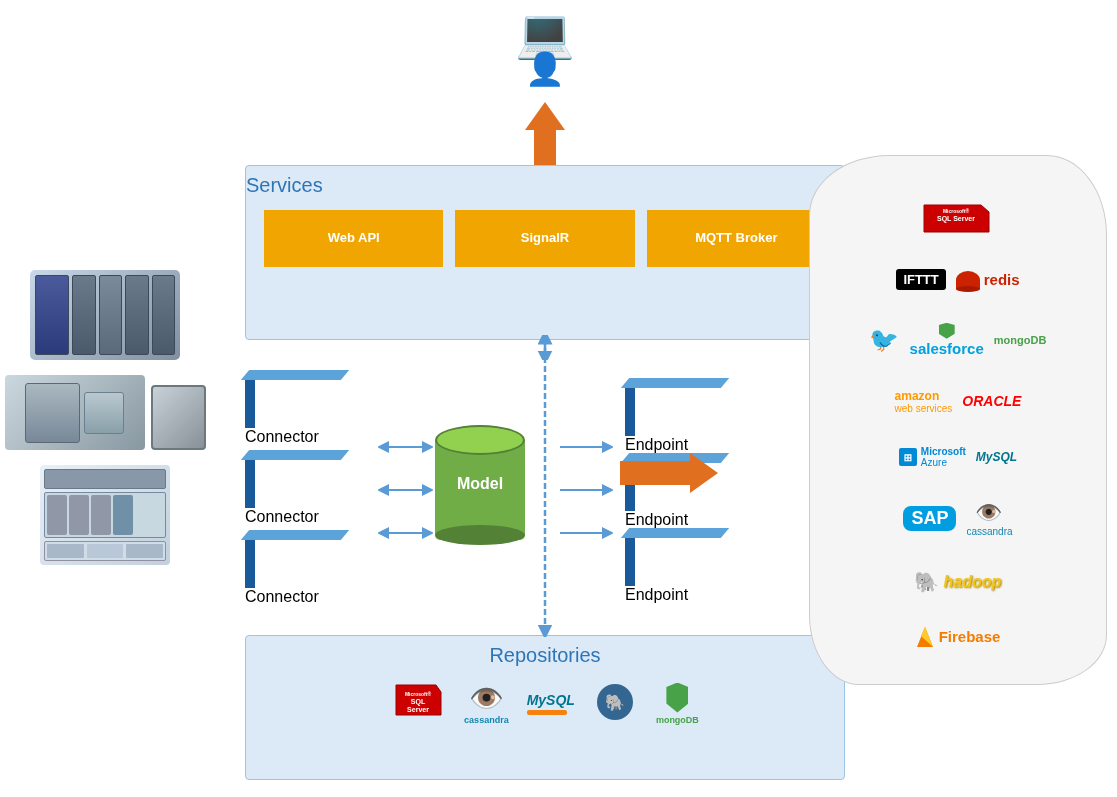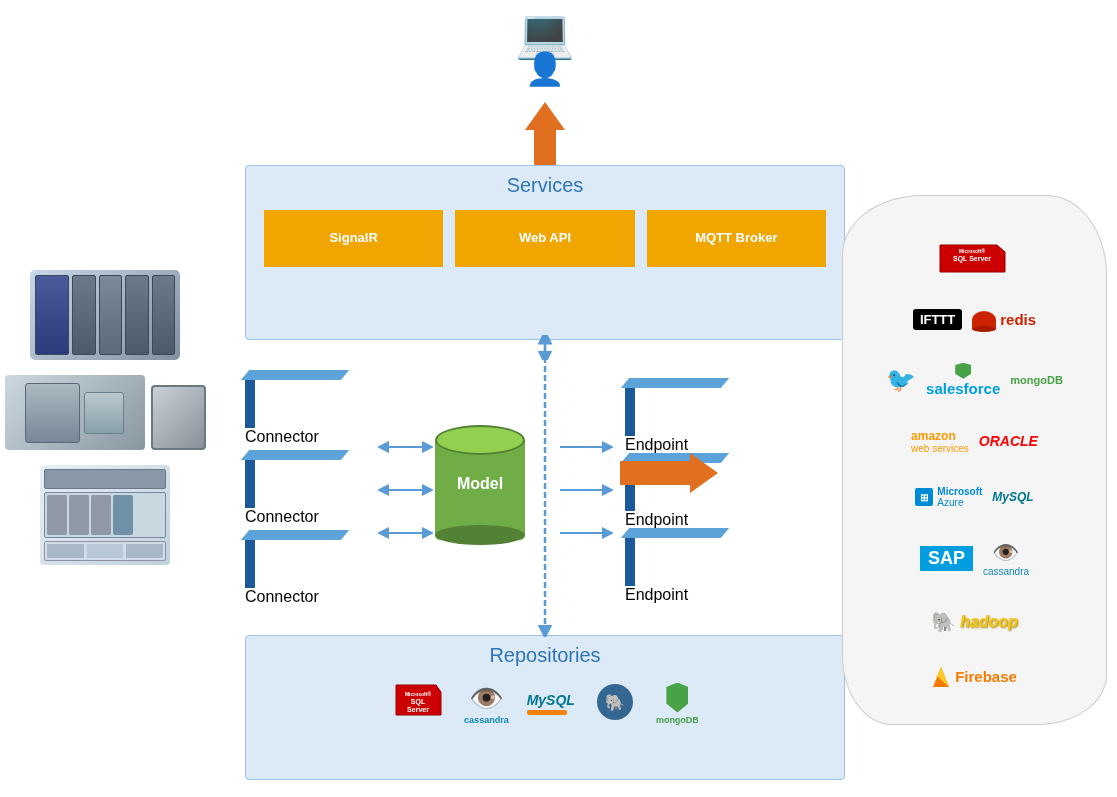"Services" .services-title { text-align: center -> none }
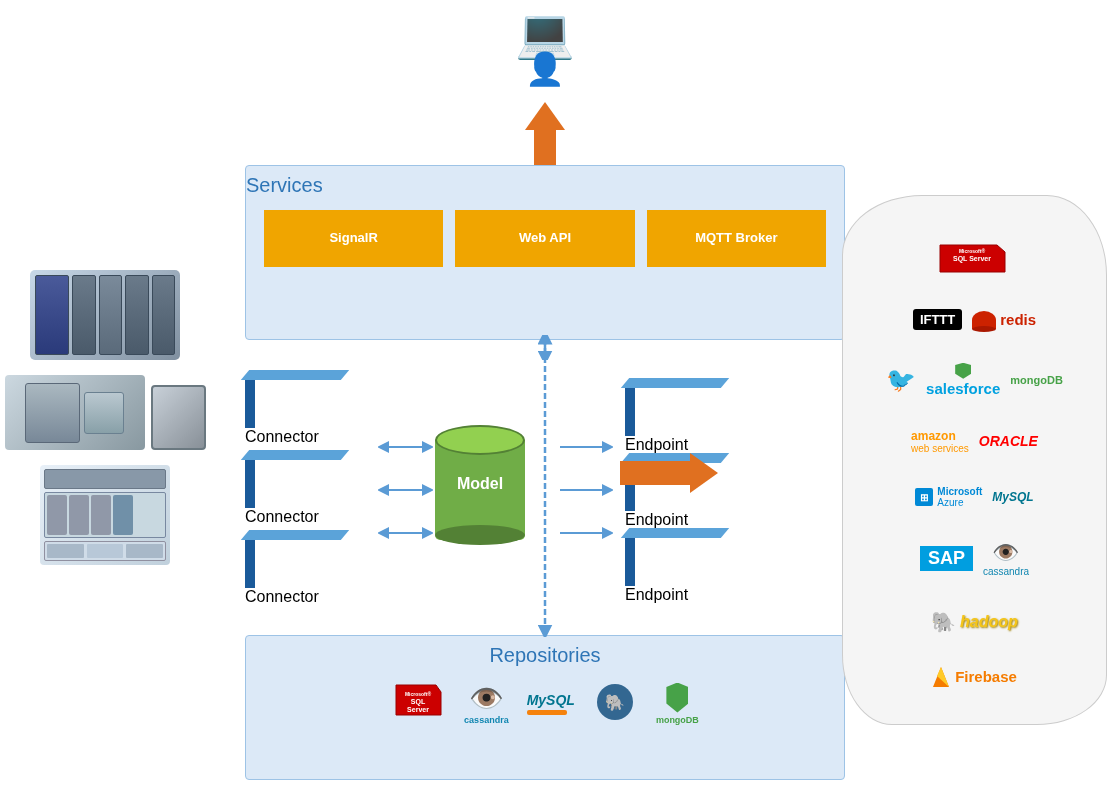"SignalR" div.service-block { order: before "Web API" -> after "Web API" }
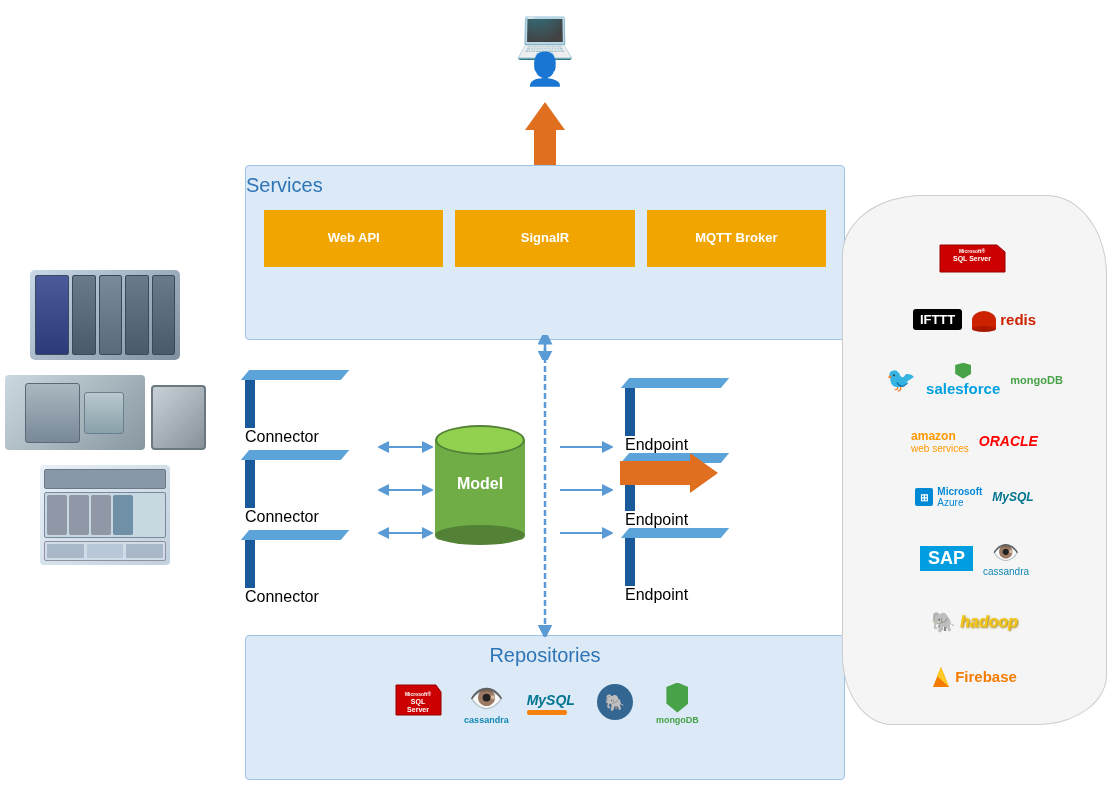"IFTTT" .cloud-container { margin-top: 40px -> none; width: 265px -> 298px }
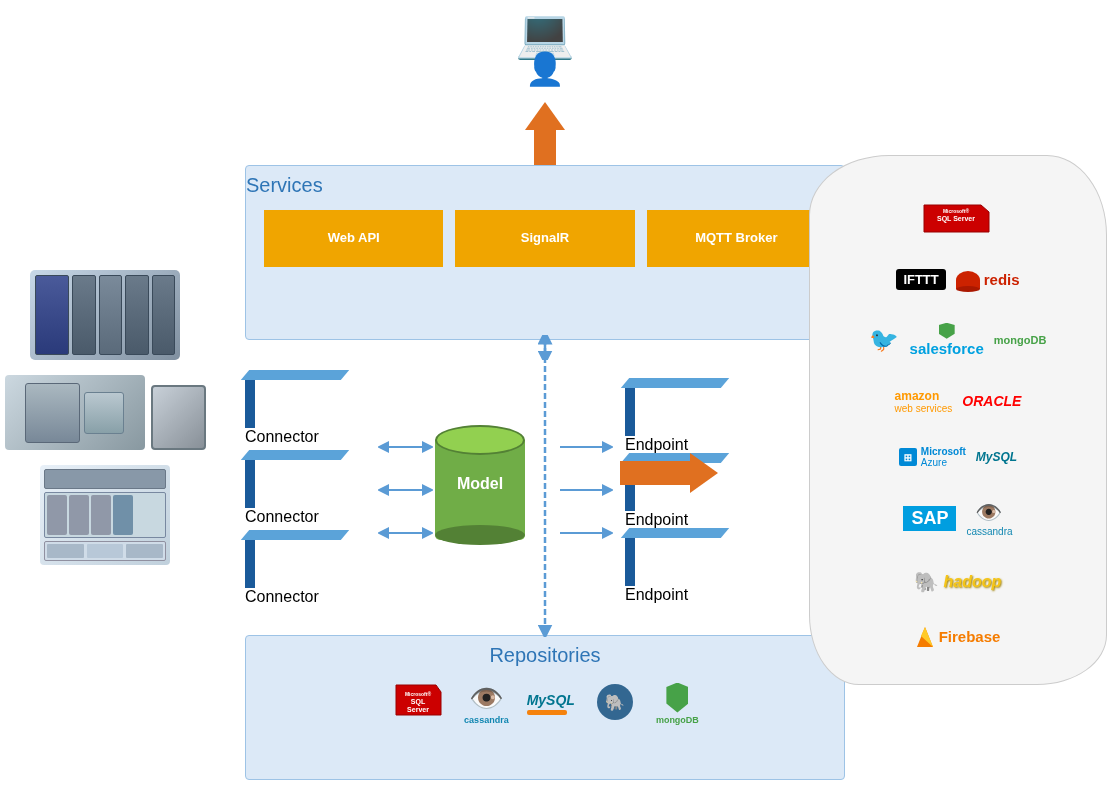"SAP" div { border-radius: 0 -> 8px }
